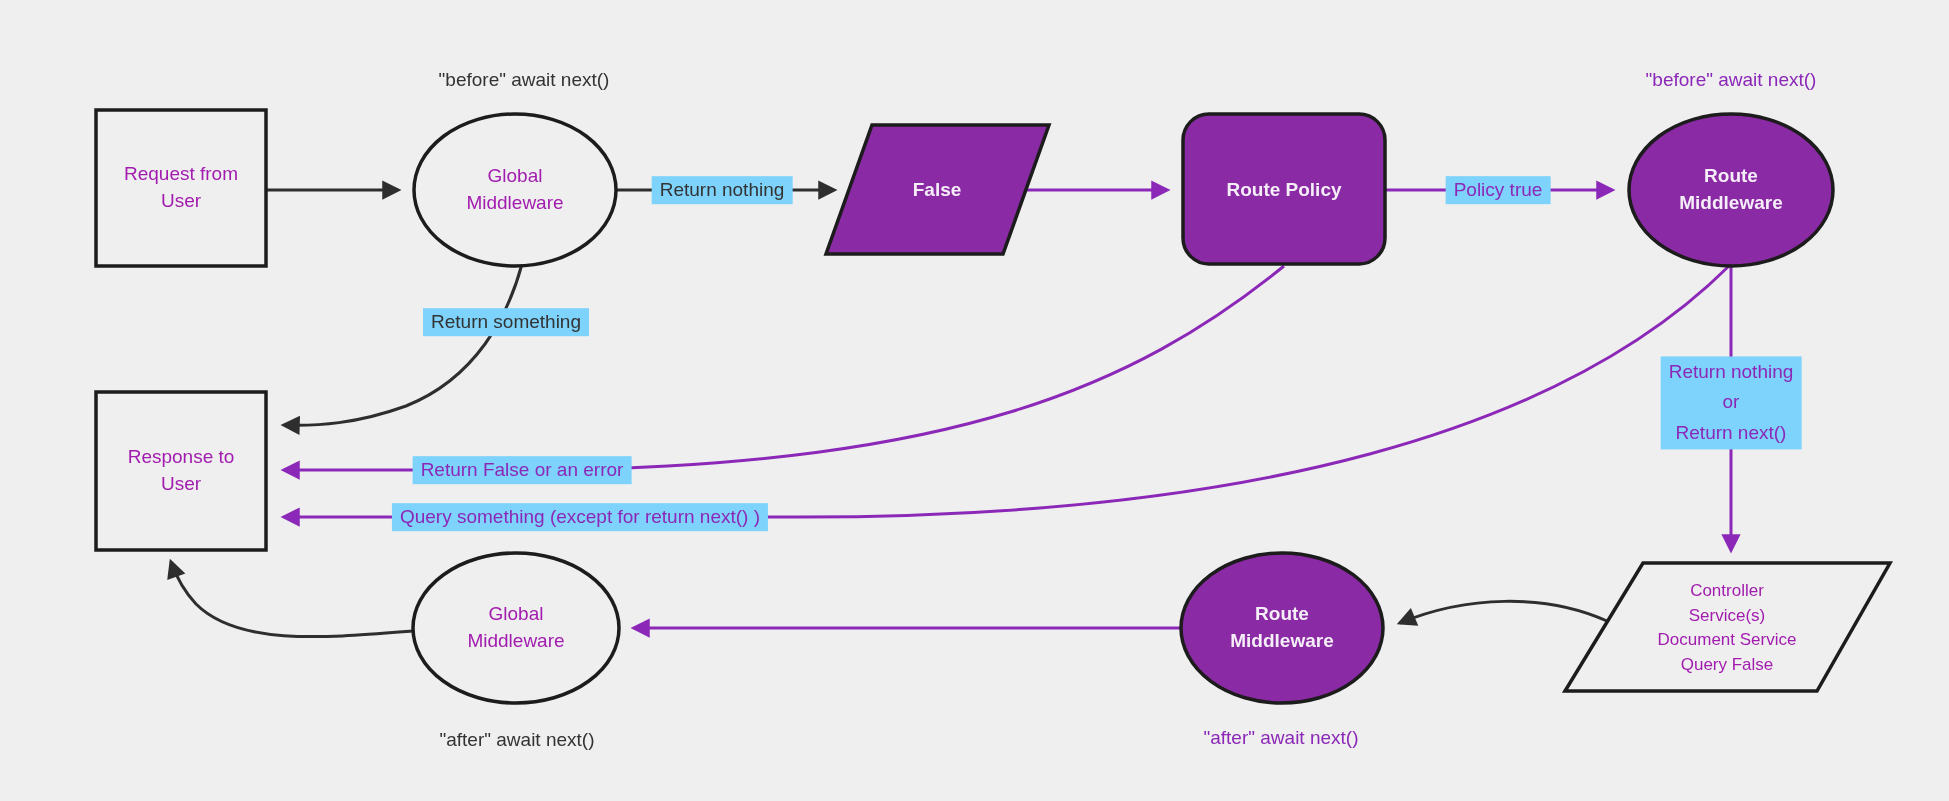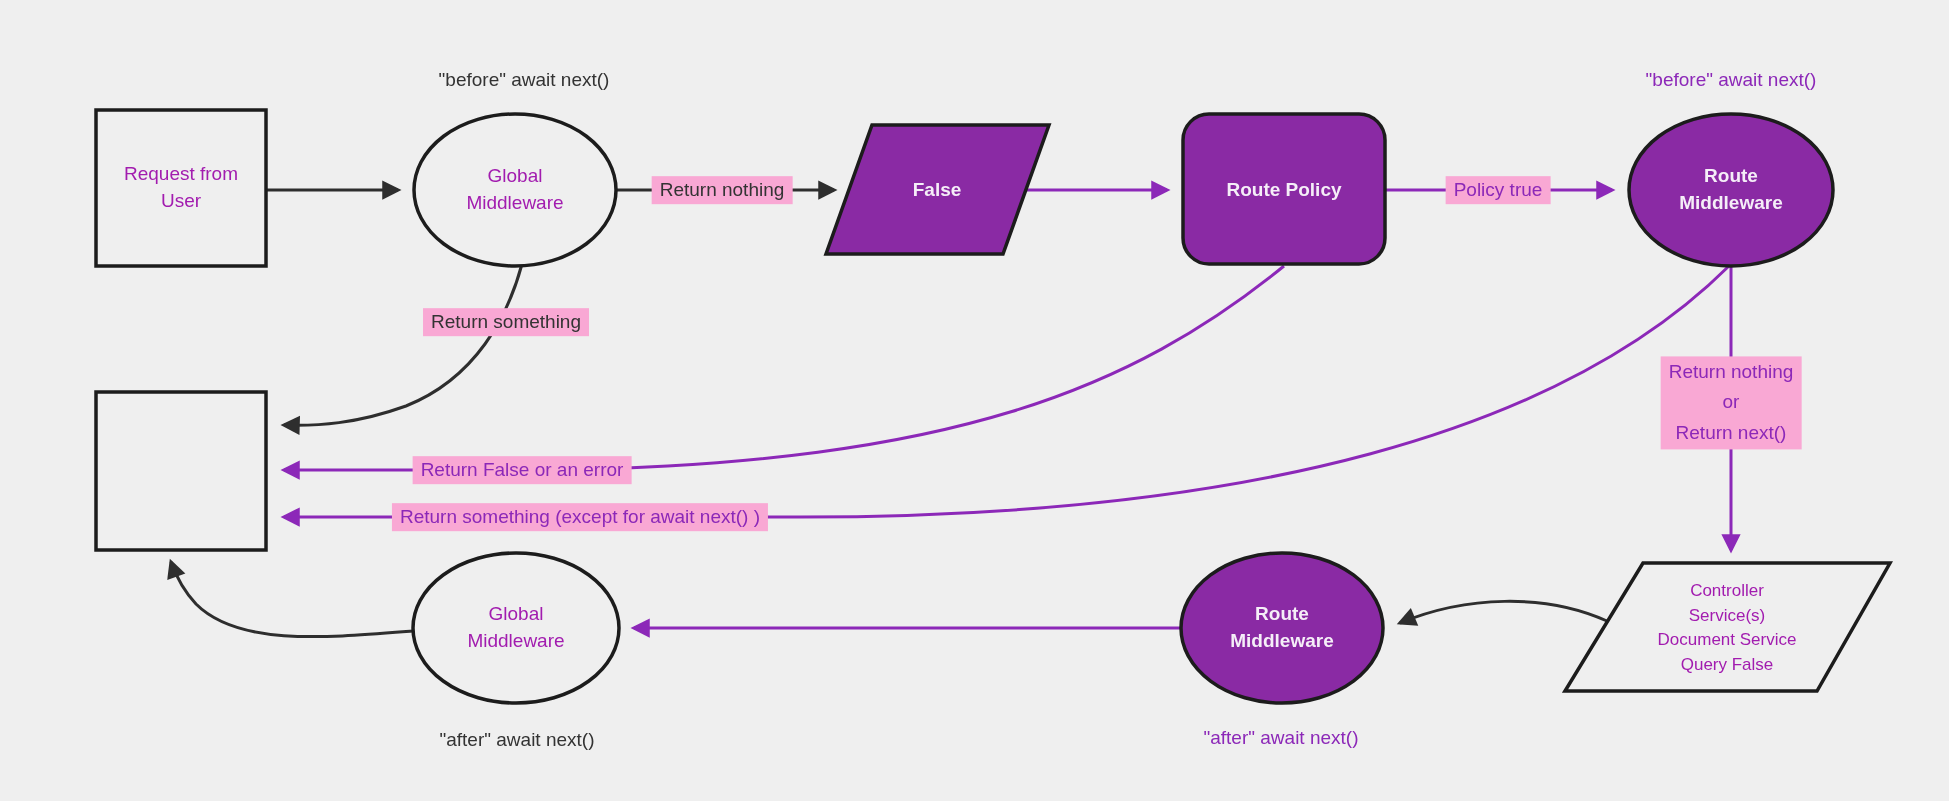"Return nothing" .lbl.mask { background: #f9a8d4 -> #7dd3fc }
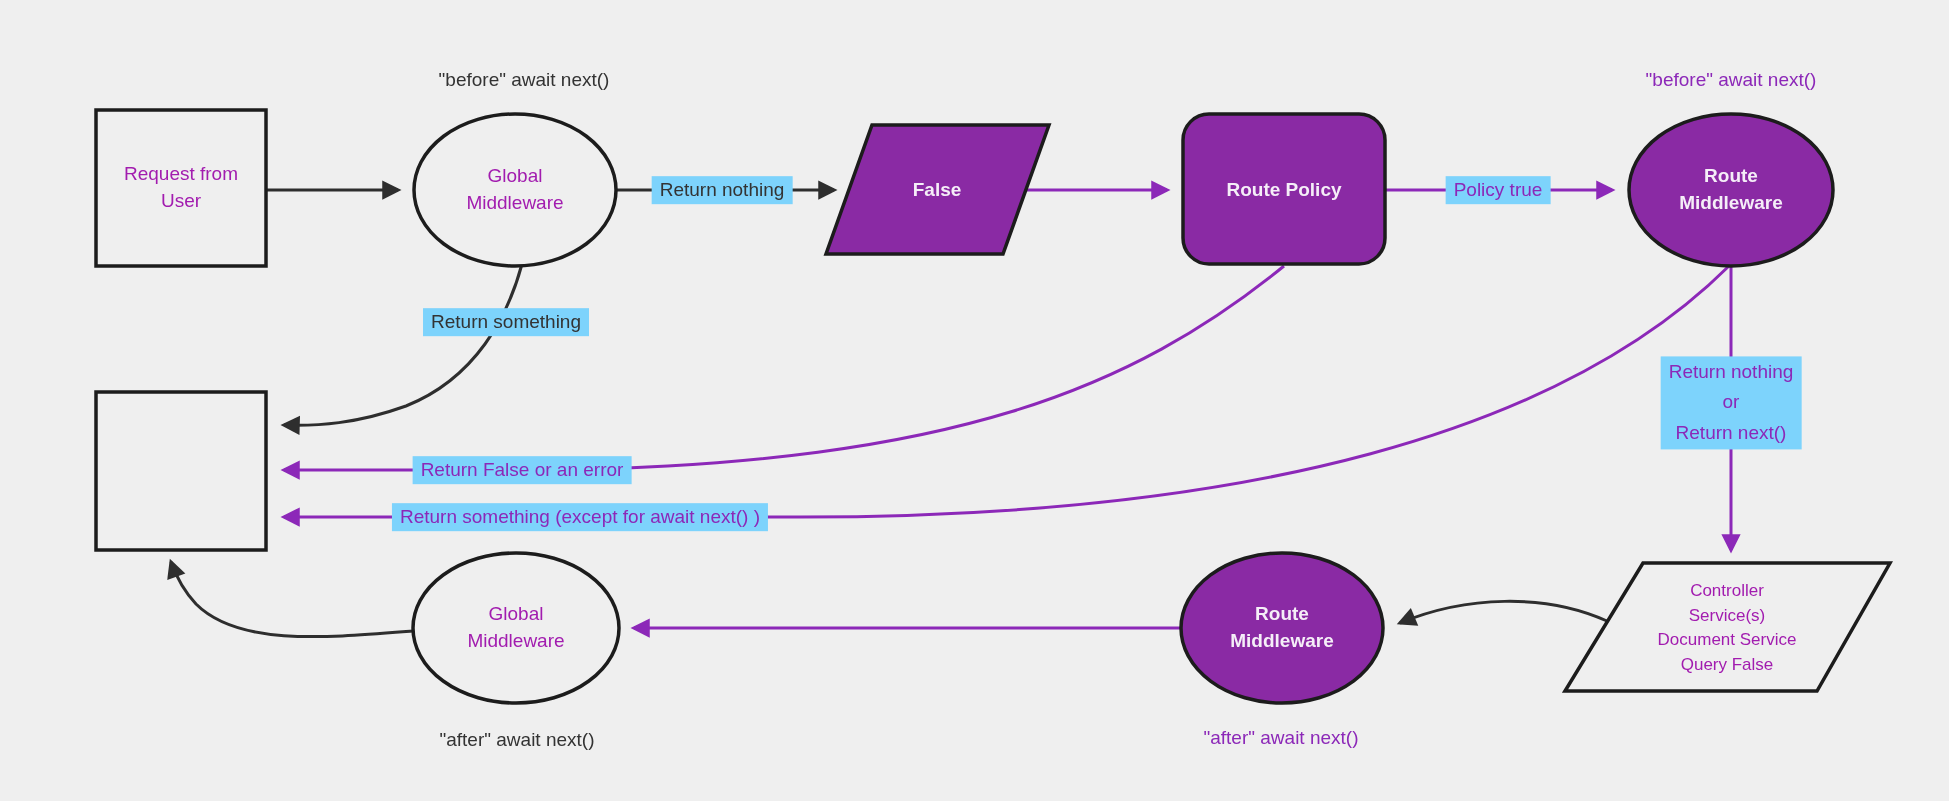"Response to User" div.node-label { html: none -> <div>Response to User</div> }
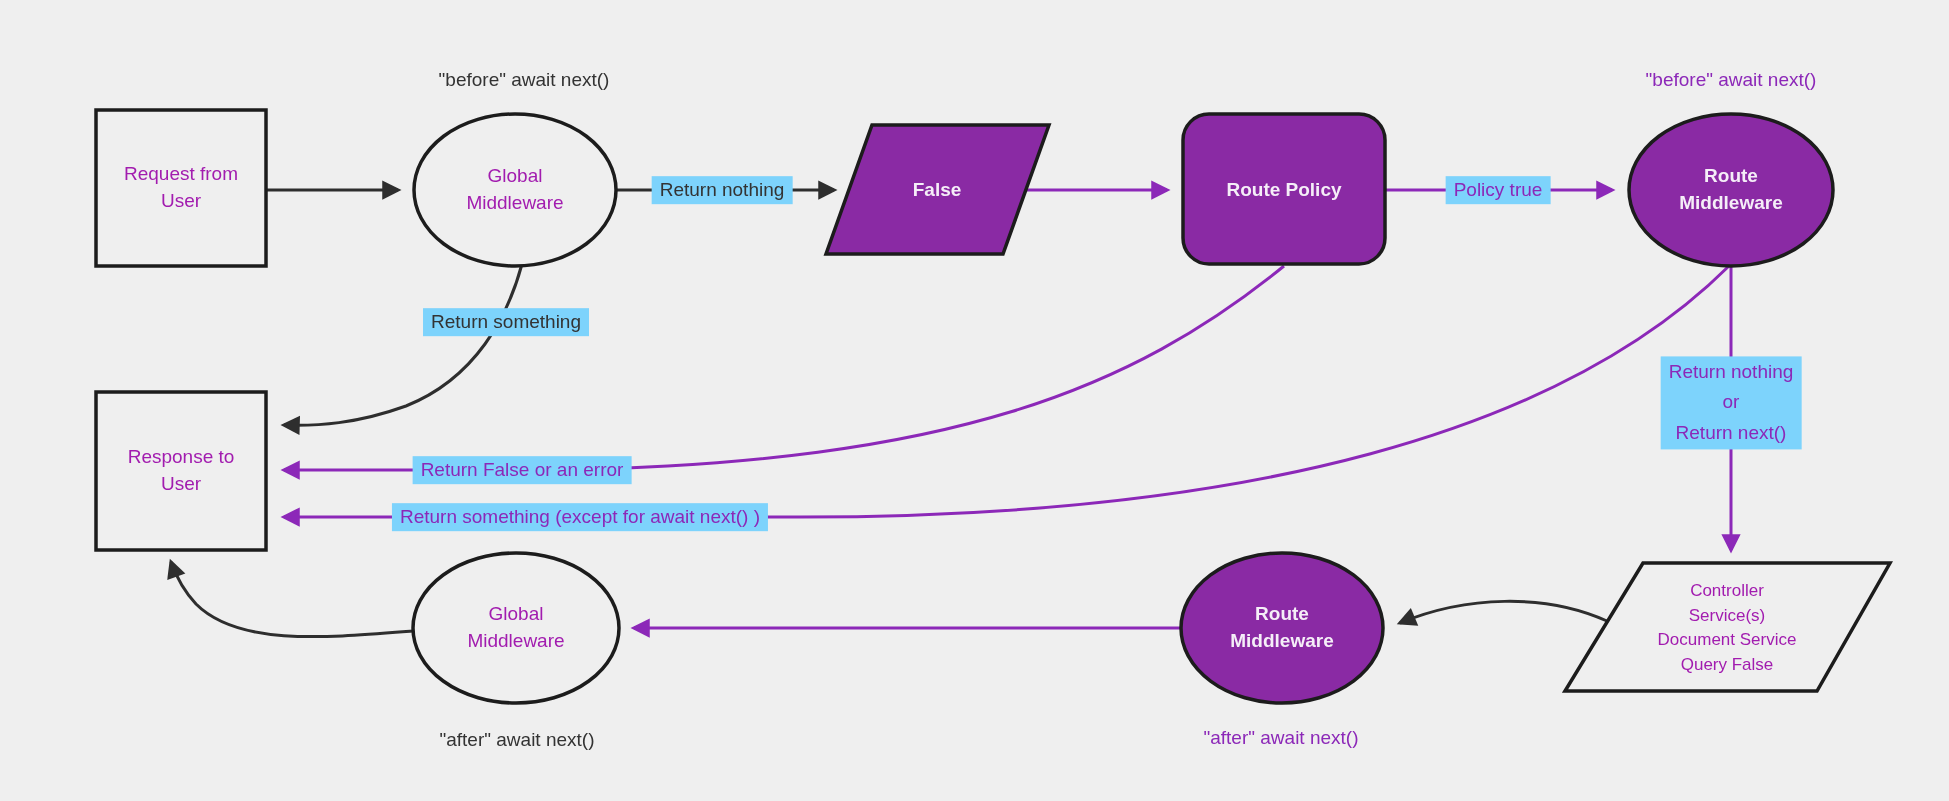"Return something (except for await" div.lbl { text: Return something (except for await -> Query something (except for return }
